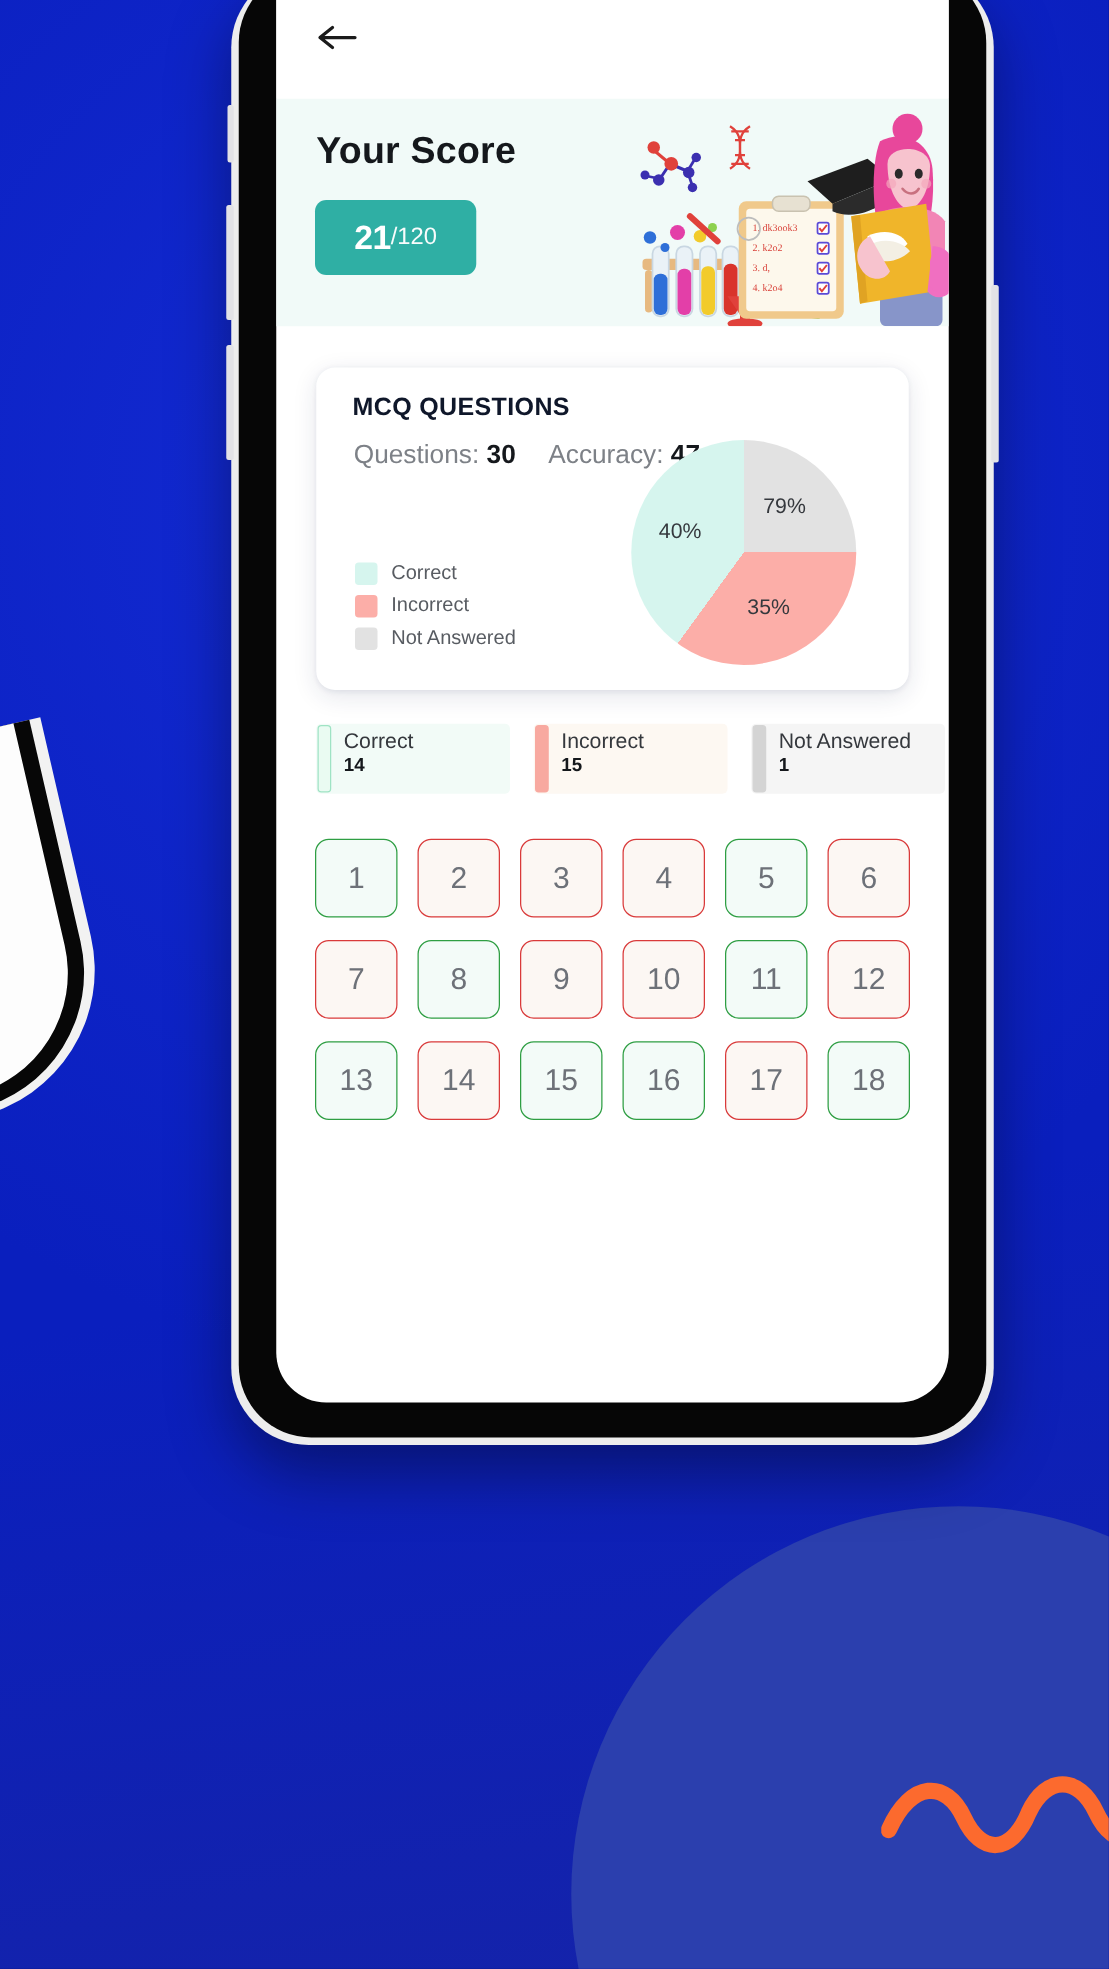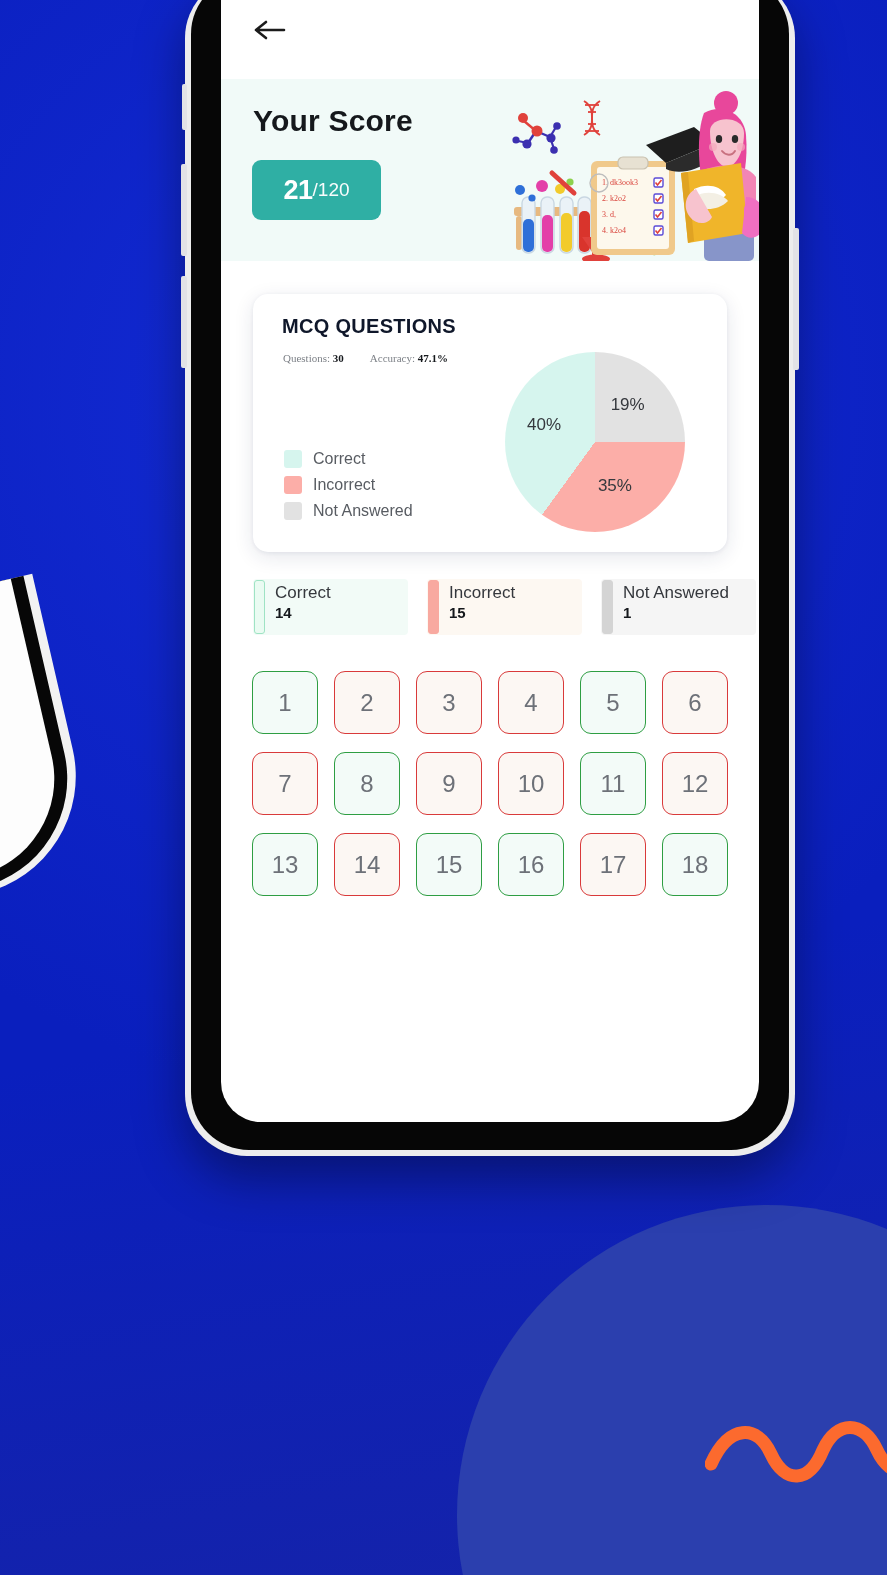"Questions: 30" .meta { font-family: Liberation Serif, serif -> none; font-size: 11px -> 21px }
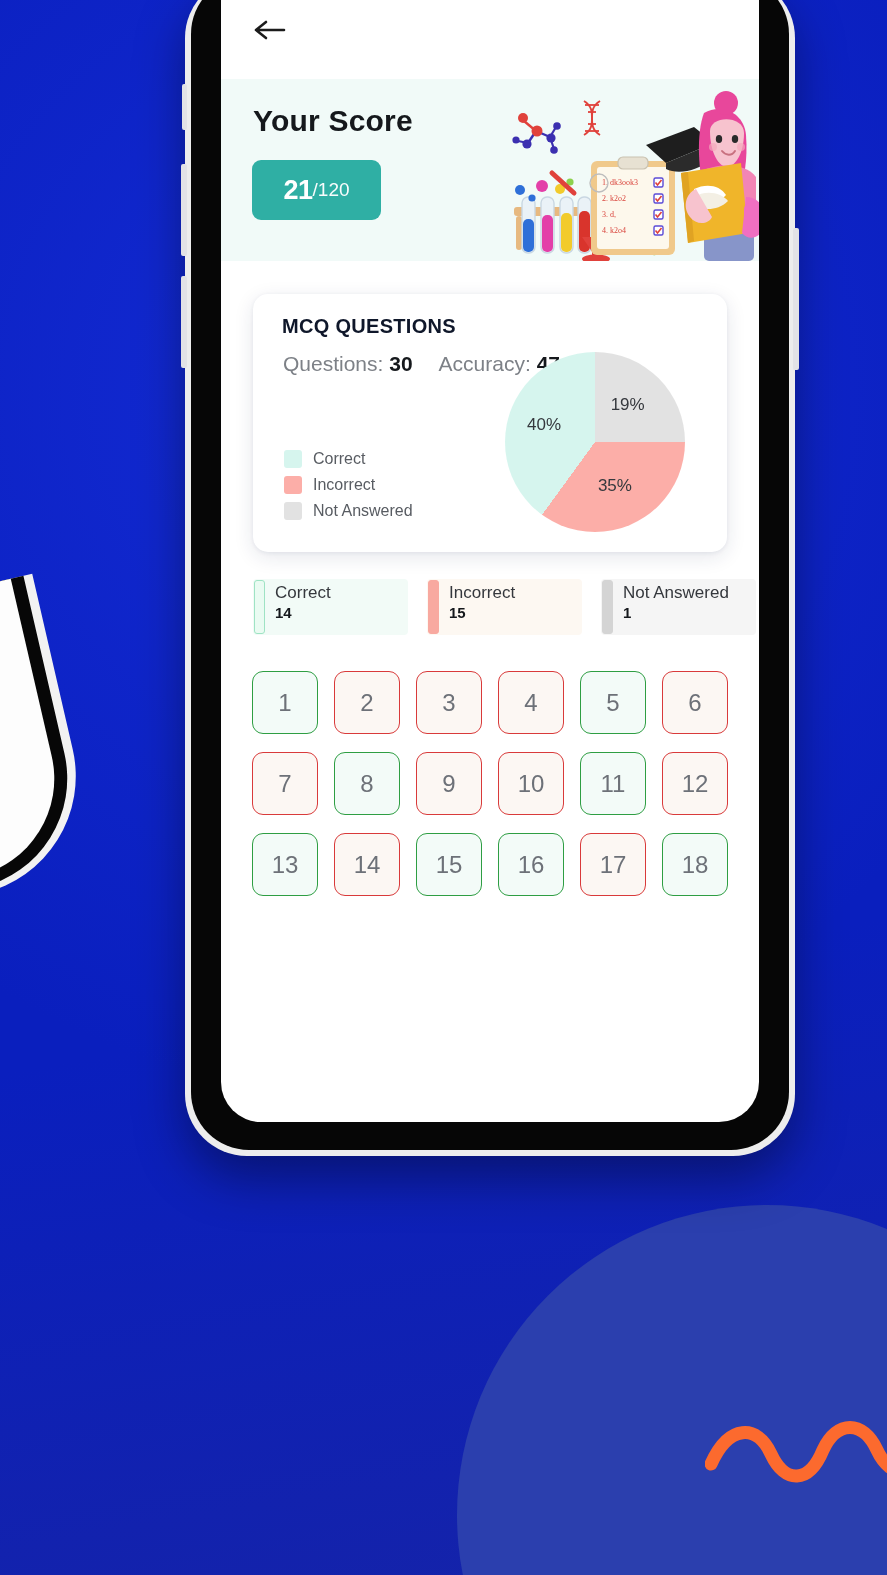"19%" div.pie-lab { text: 19% -> 79% }
